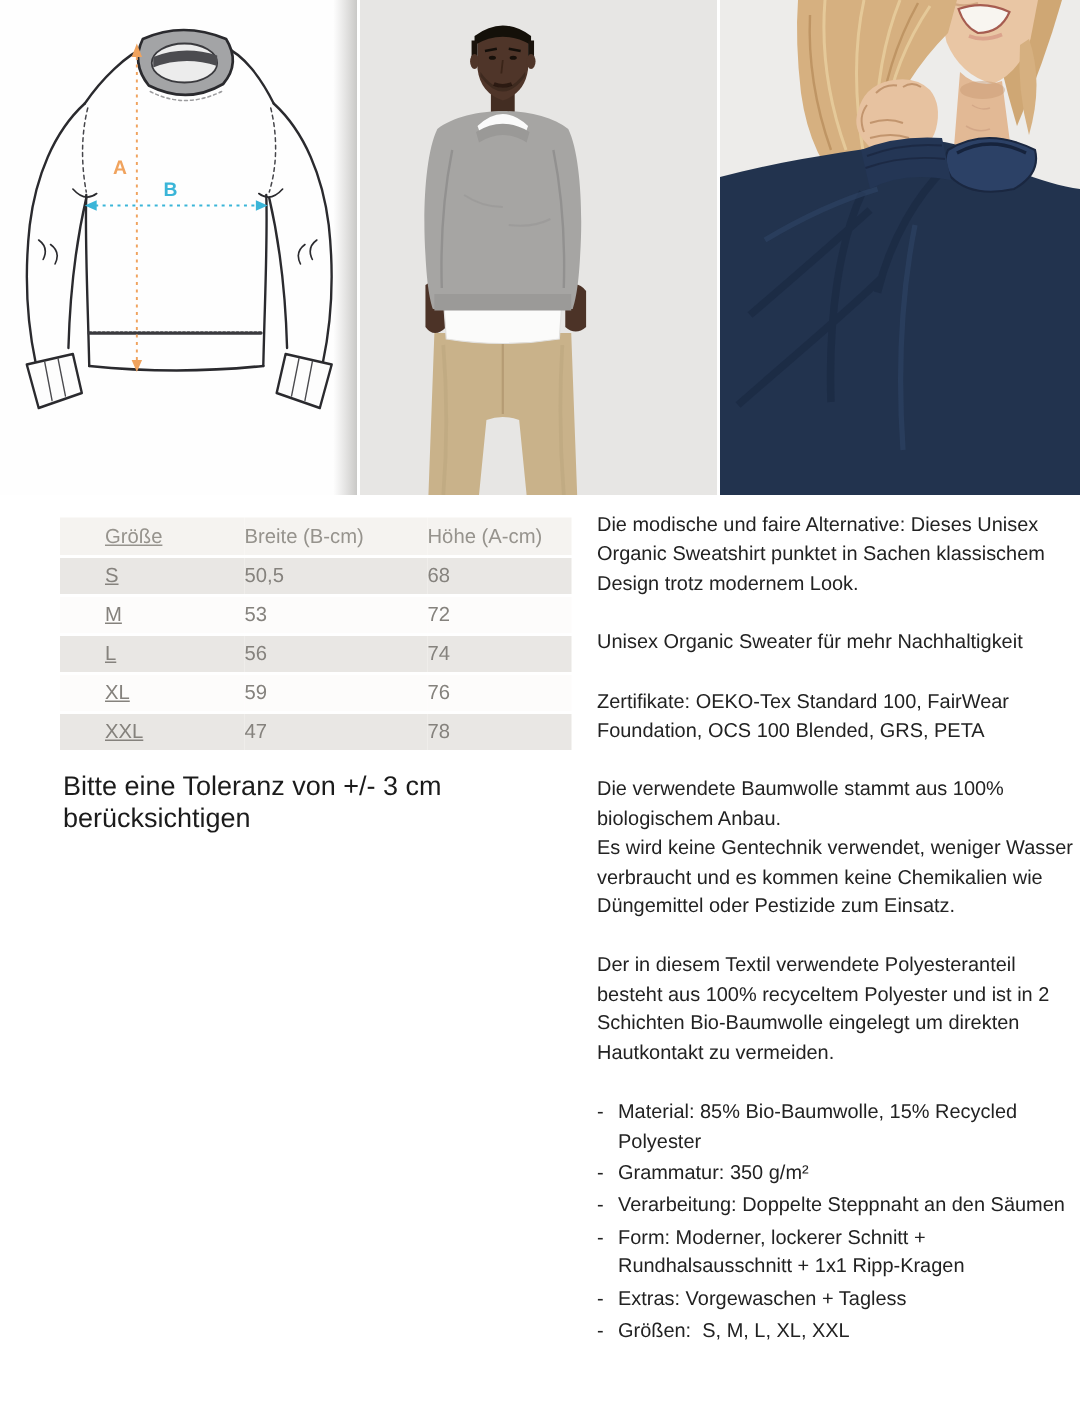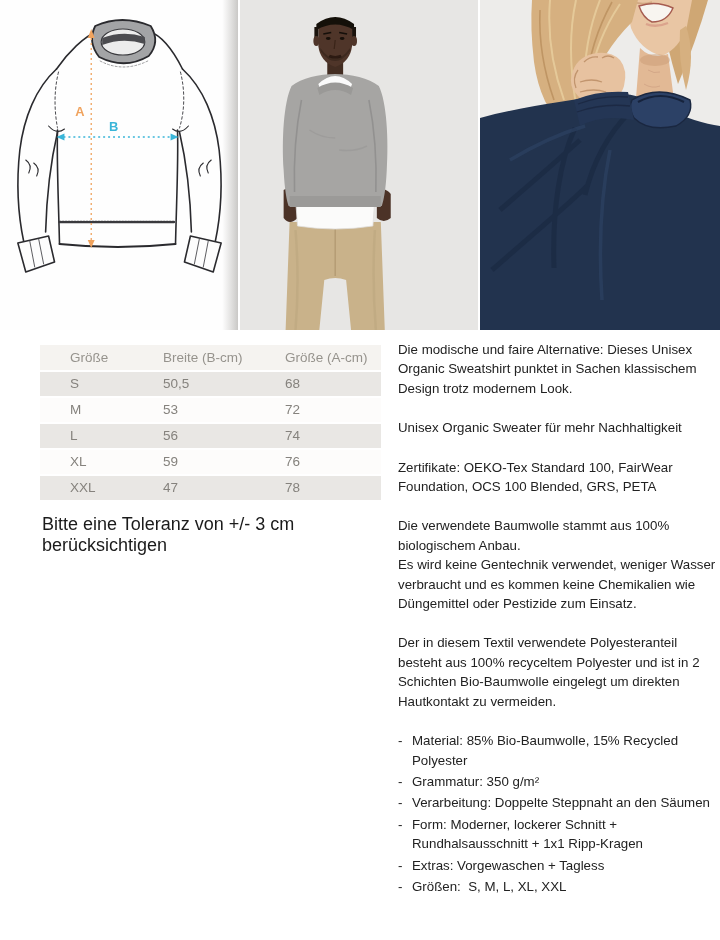"Größe" .size-table th:first-child,.size-table td:first-child { text-decoration: none -> underline }
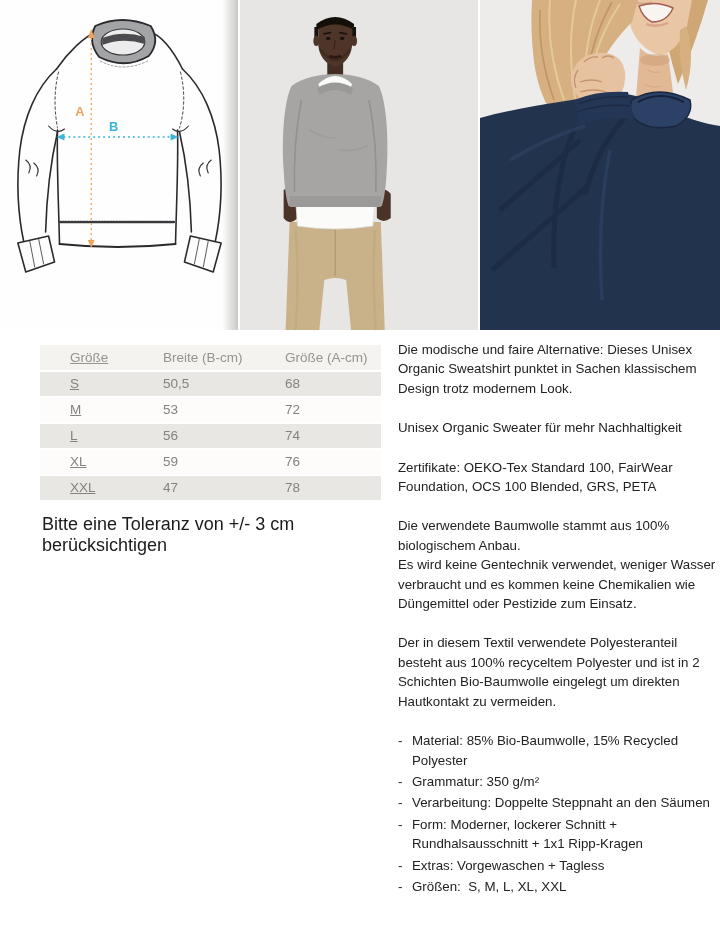"Größe (A-cm)" th { text: Größe -> Höhe }
